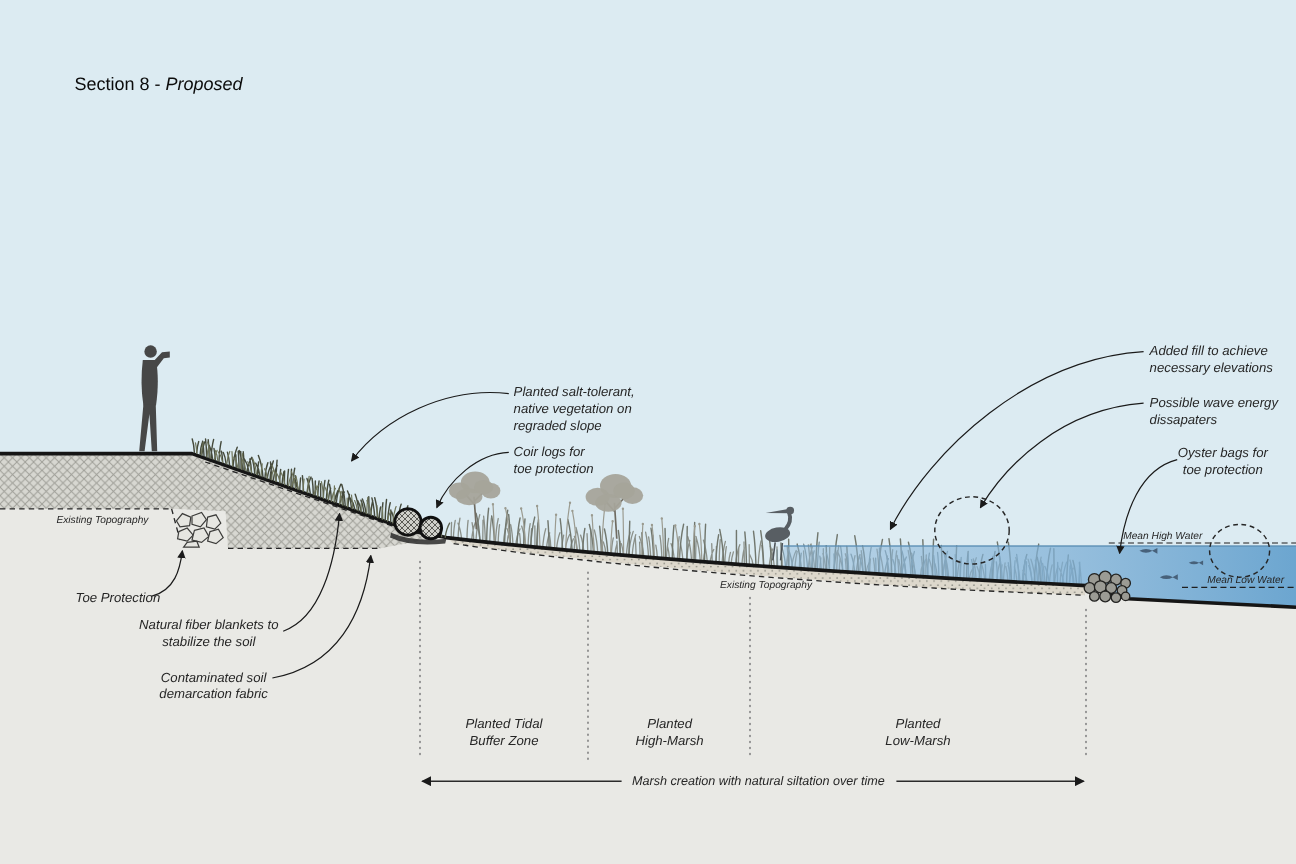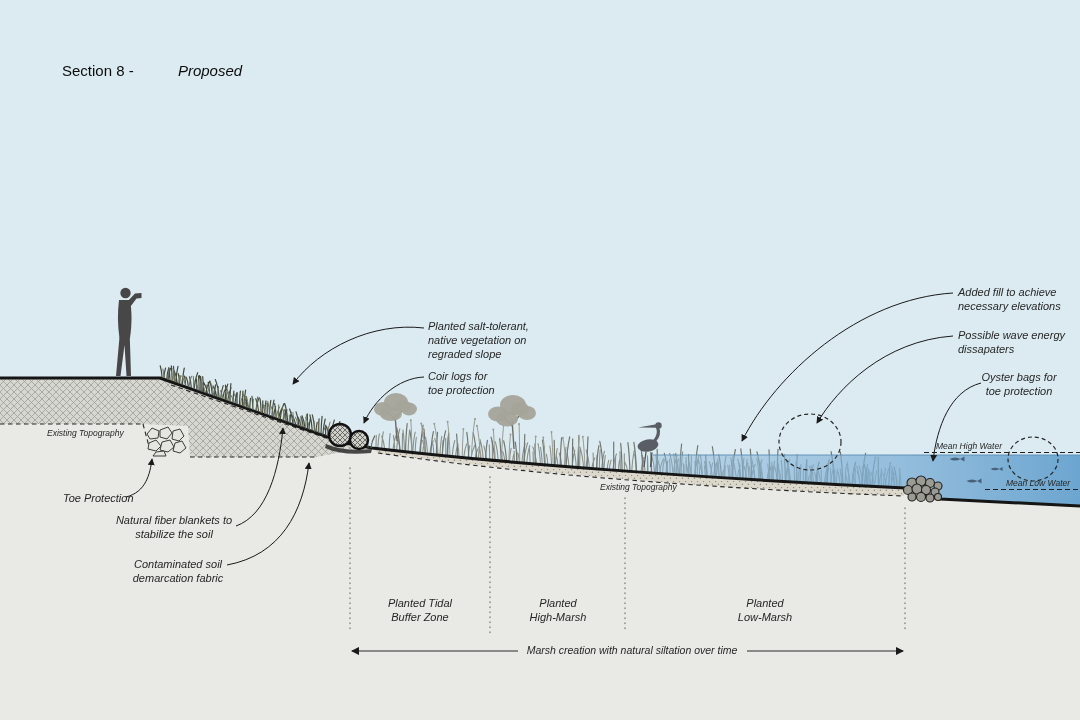"Proposed" .title-block .it { margin-left: 40px -> none }
